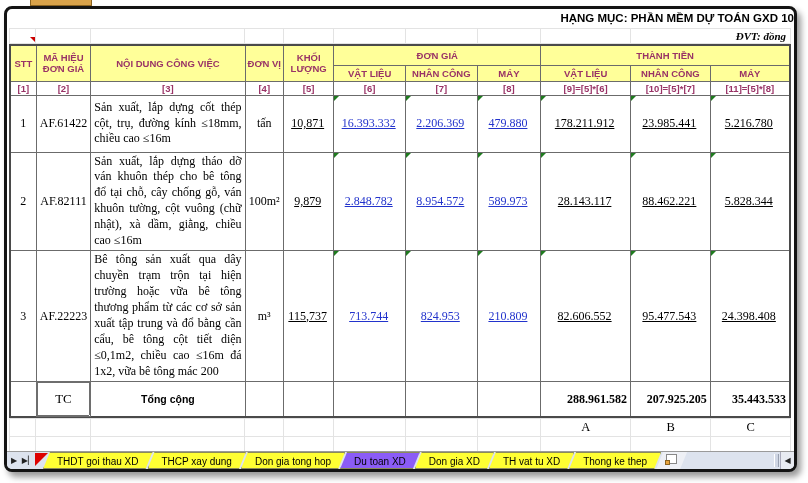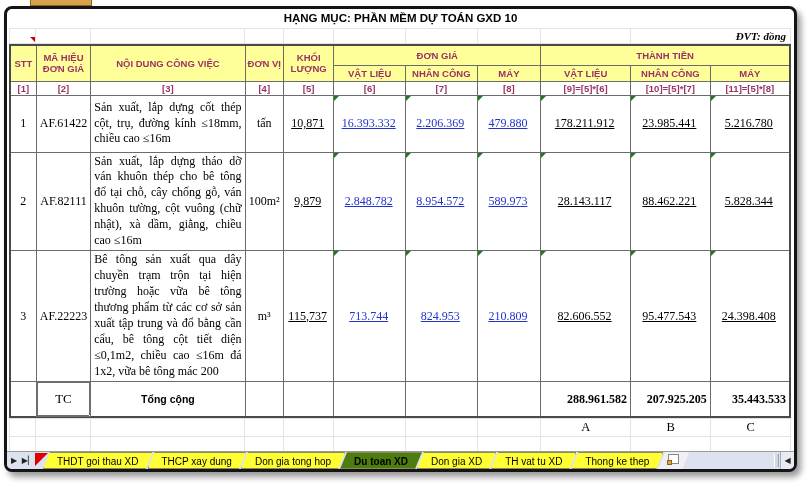"HẠNG MỤC: PHẦN MỀM DỰ" .t-sub2 { text-align: none -> right }
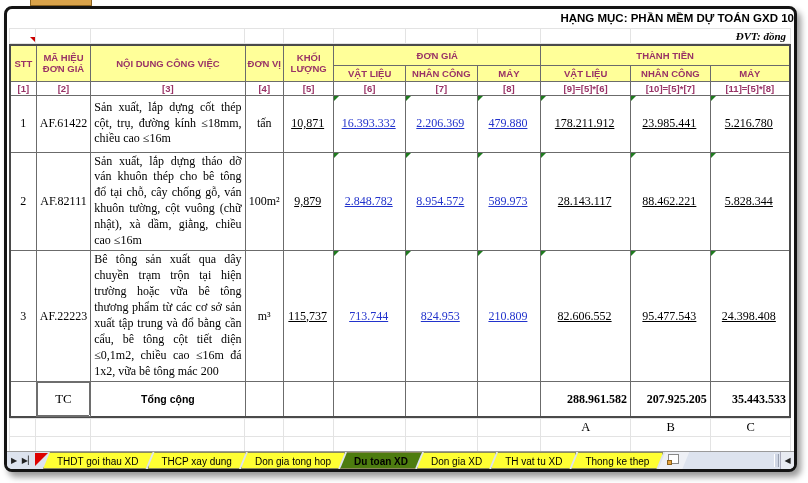"Du toan XD" .tab.active { background: #4d7c0f -> #8b5cf6; font-weight: bold -> normal }
